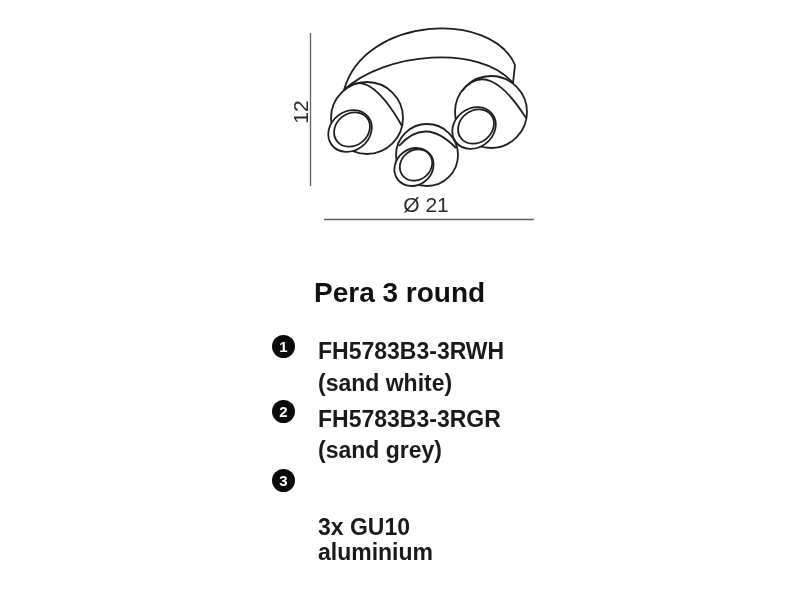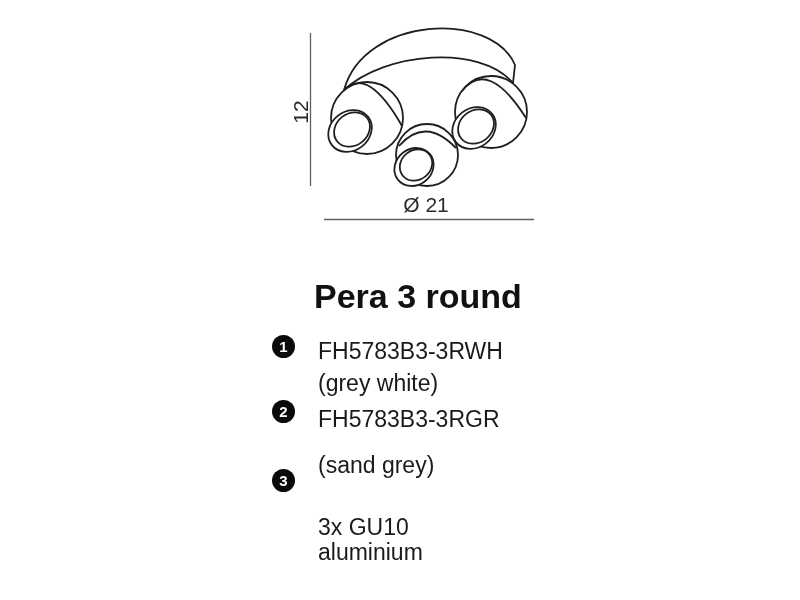"Pera 3 round" .title { font-size: 34px -> 28px }
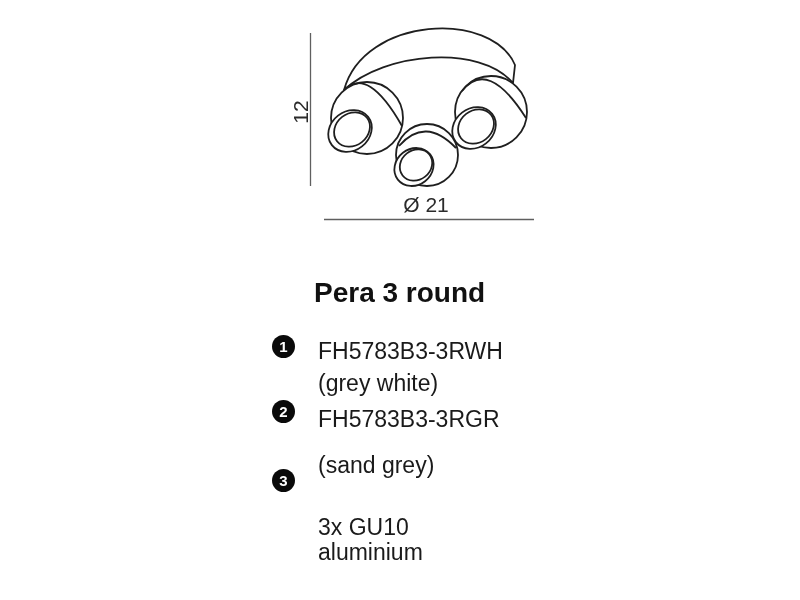"FH5783B3-3RWH" .line-text { font-weight: none -> bold }
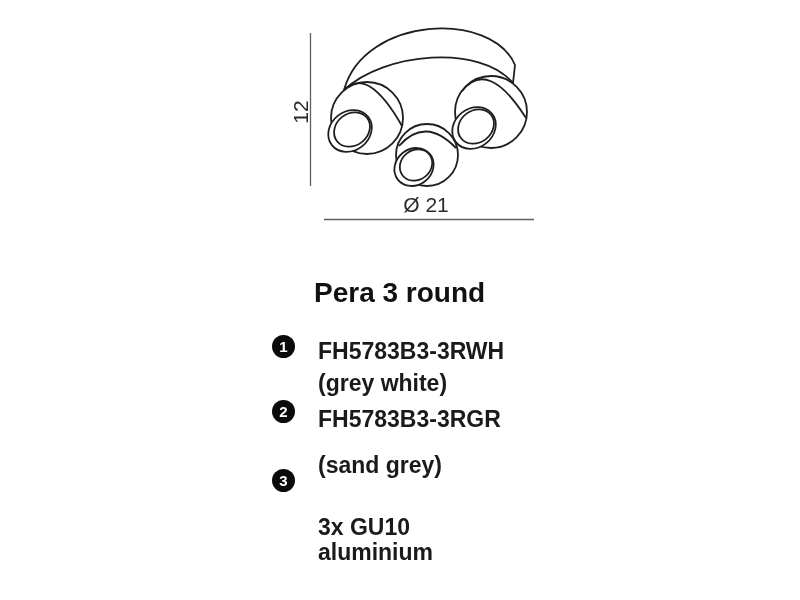"(grey white)" div.line-text { text: grey -> sand }
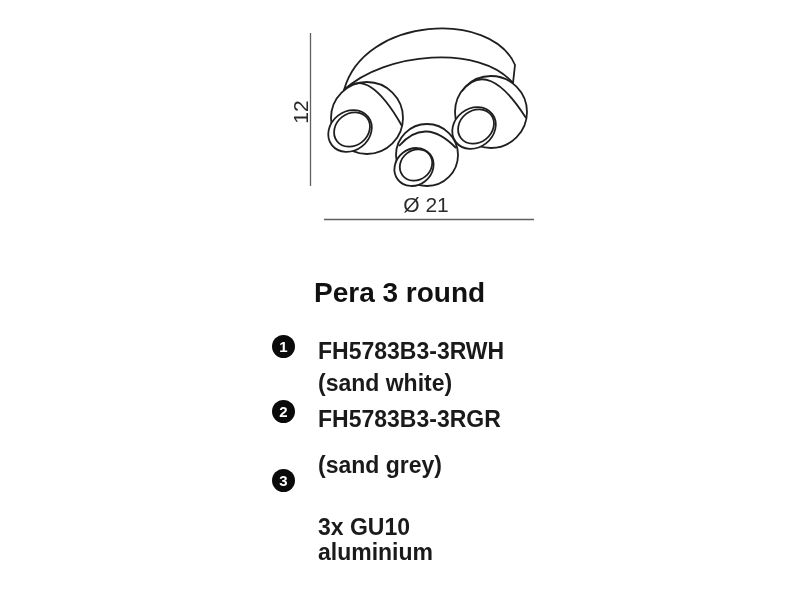"(sand grey)" .finish2 { top: 452px -> 437px }
